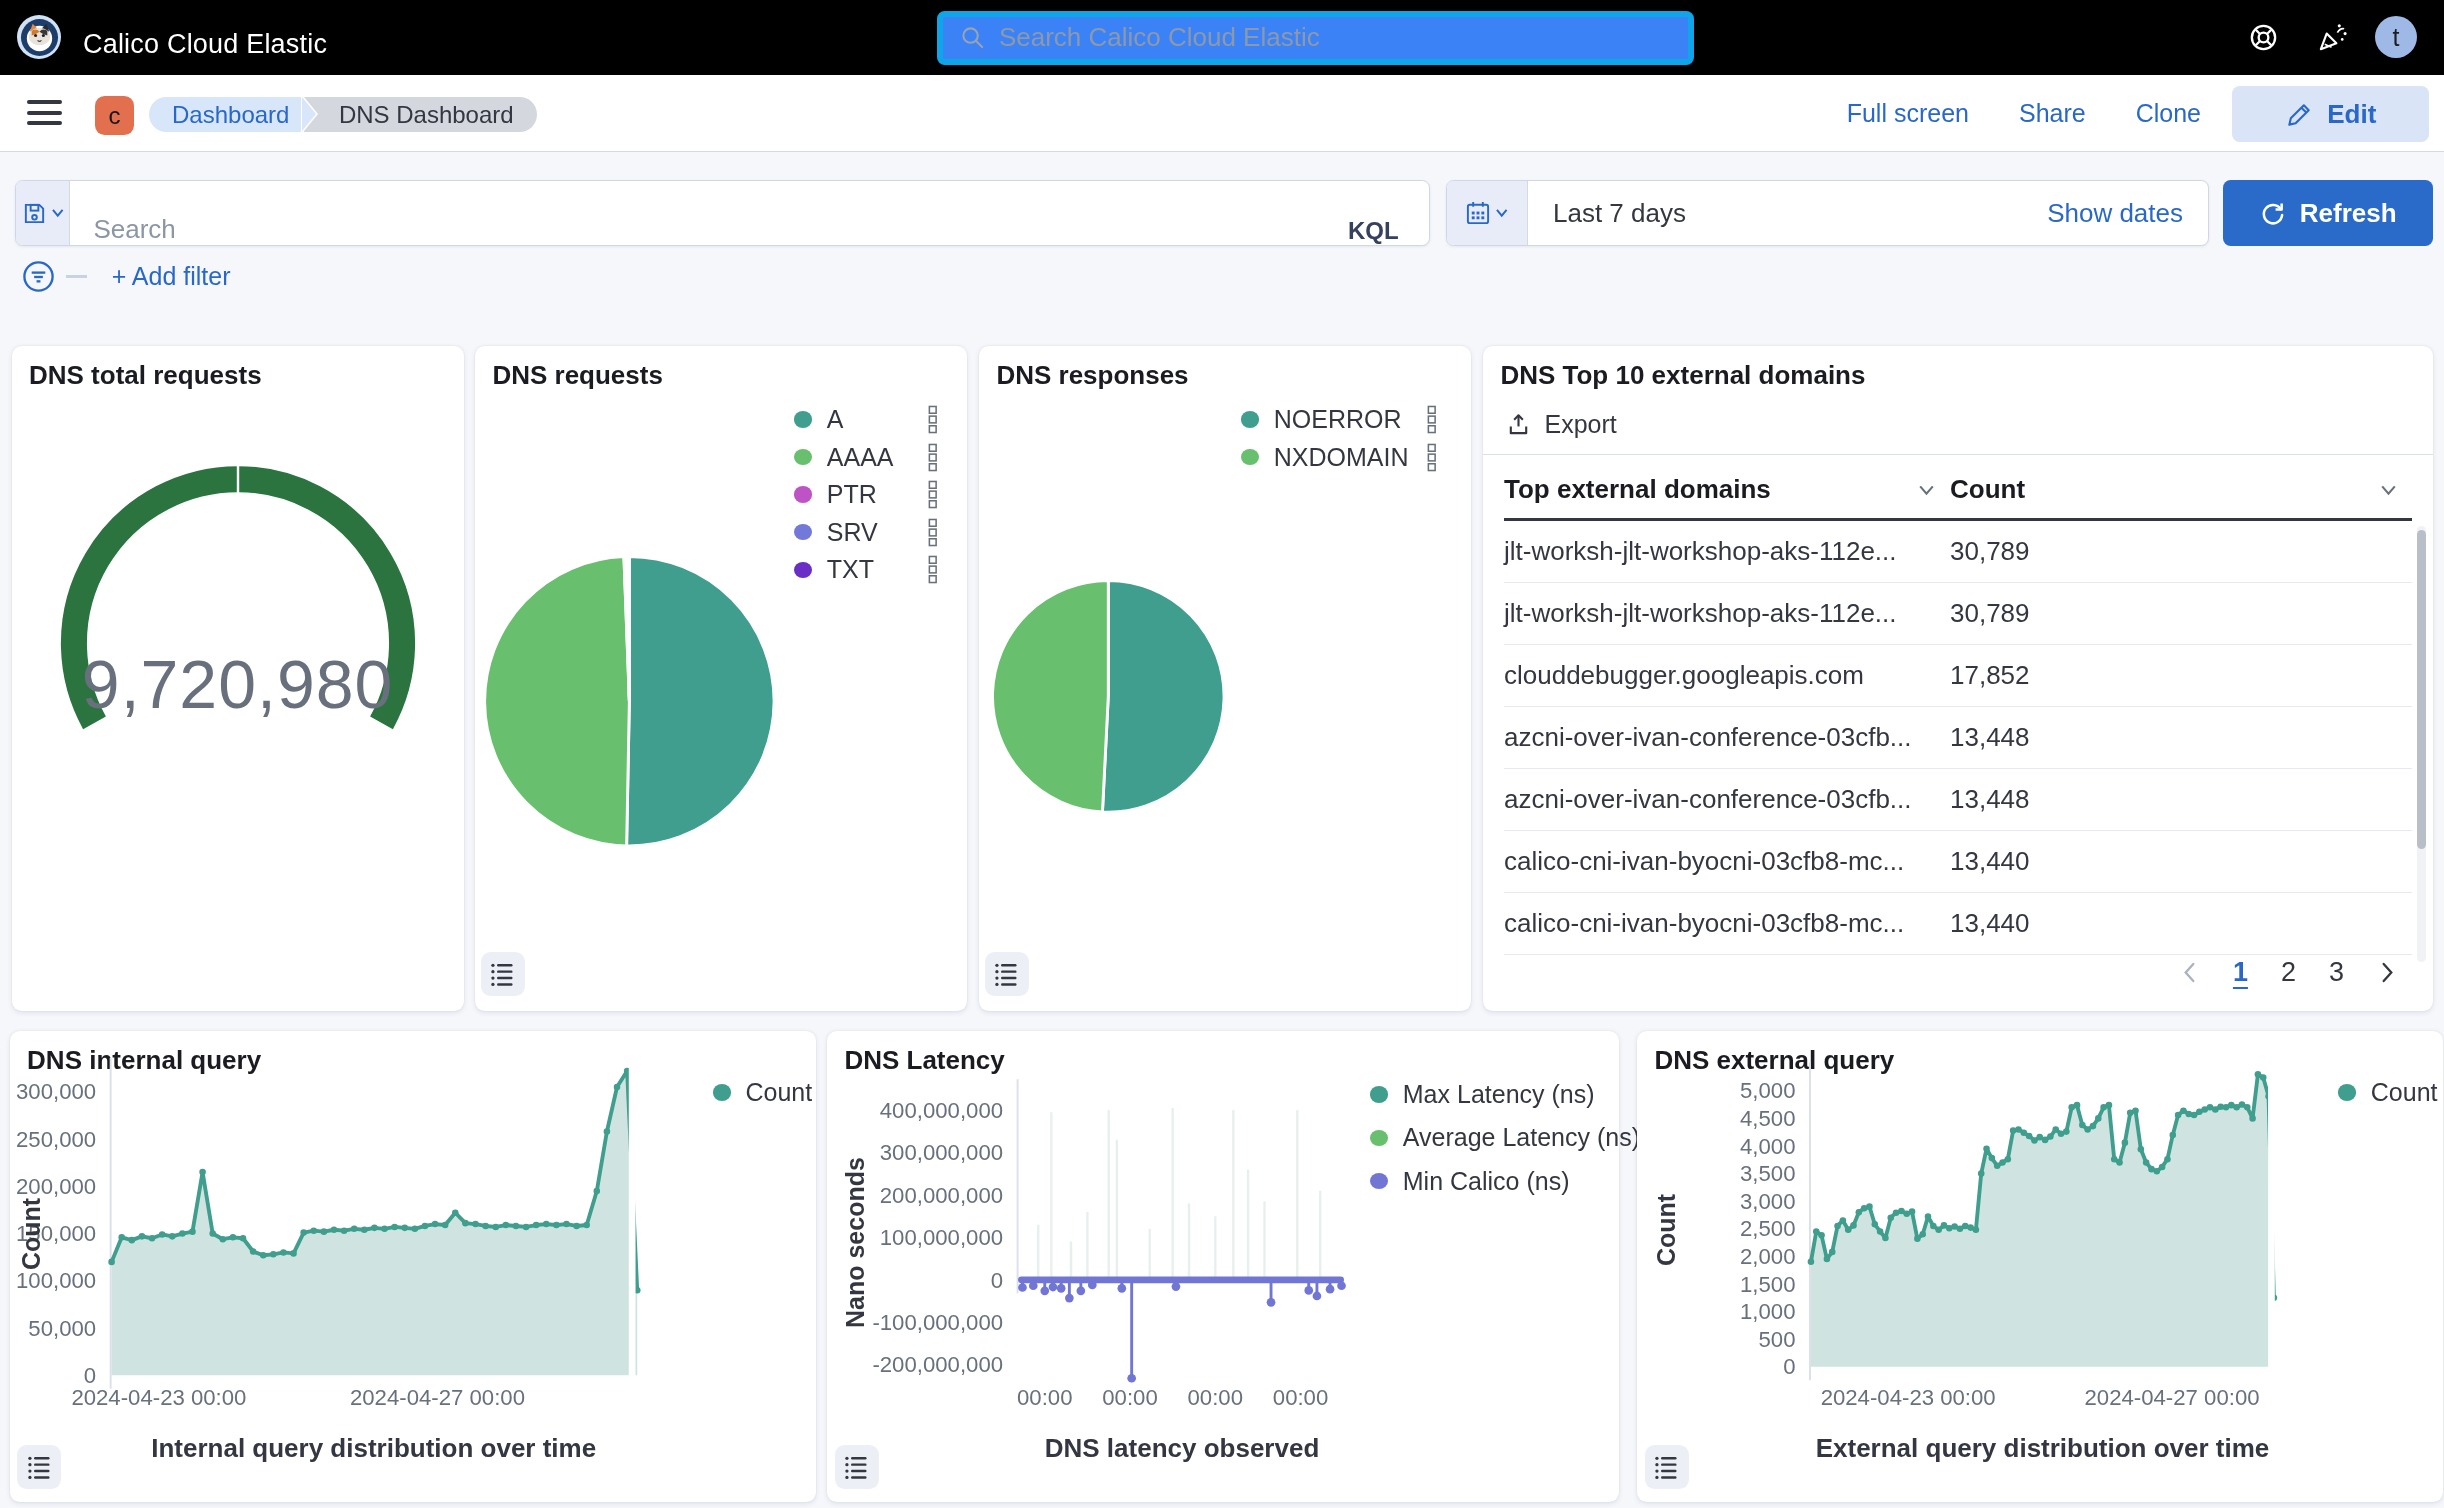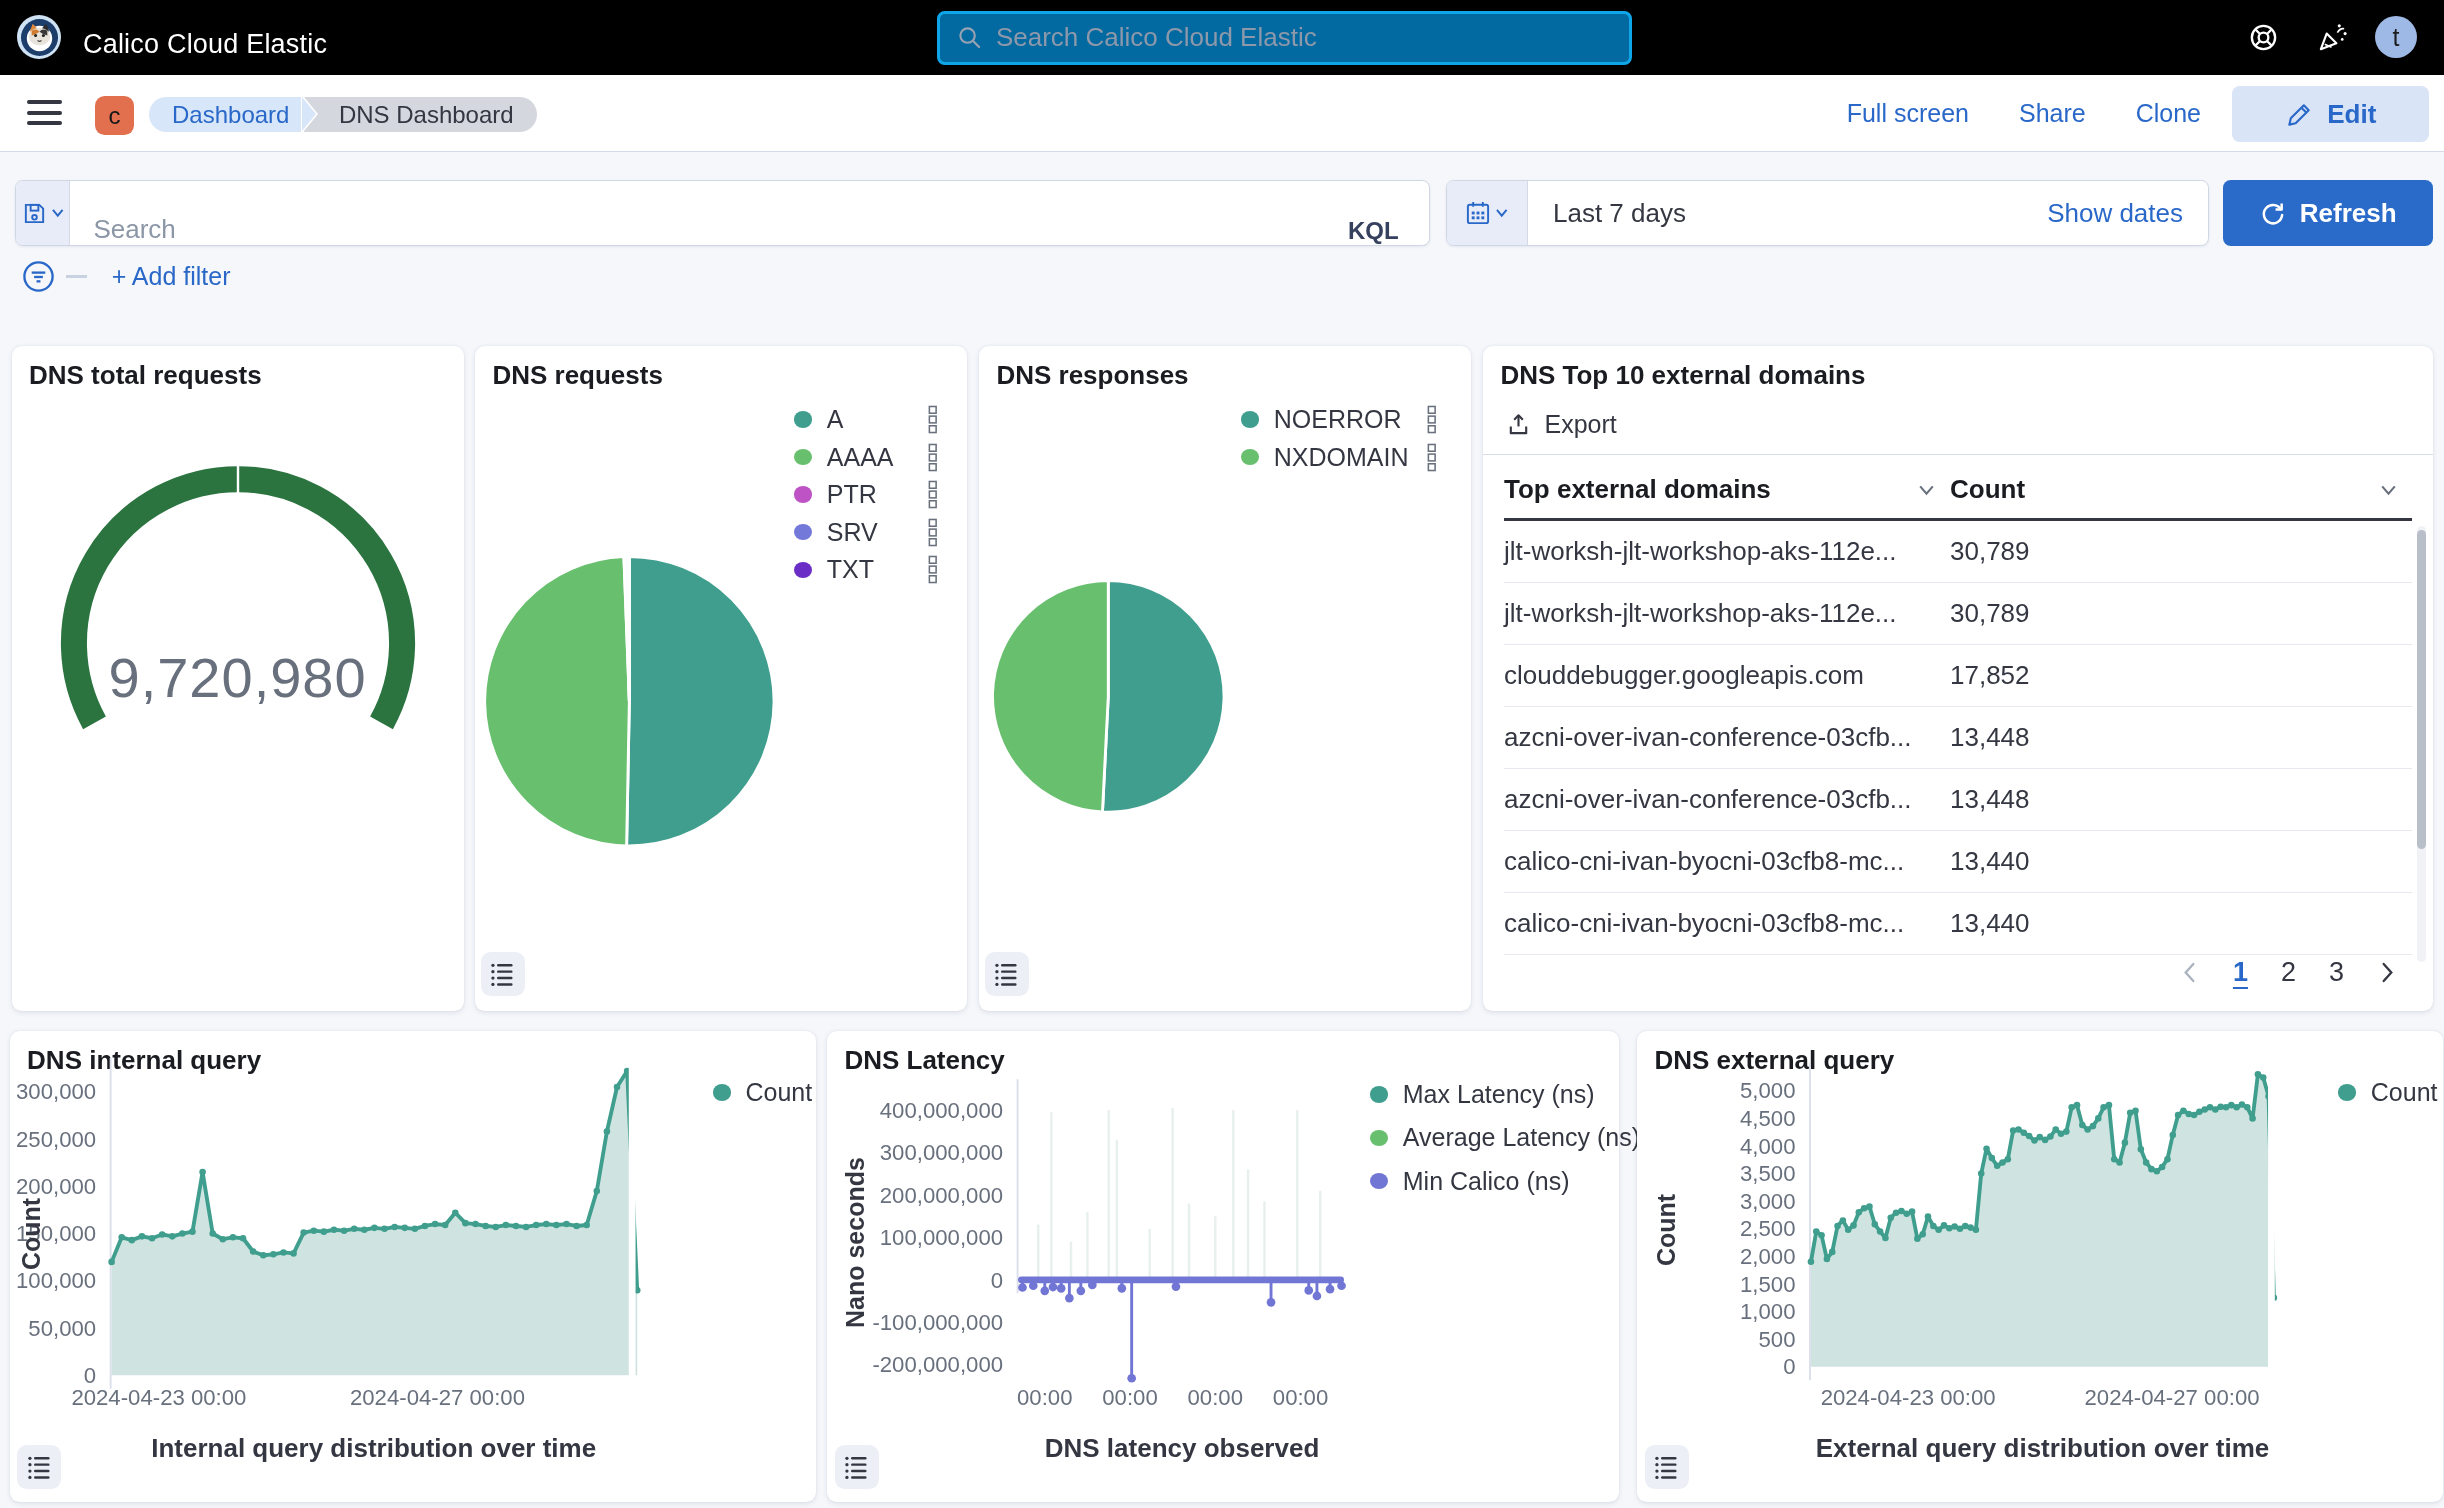"Search Calico Cloud Elastic" .gsearch { background: #0369a1 -> #3b82f6; border: 3px solid #0ea5e9 -> 6px solid #0ea5e9; width: 695px -> 757px }
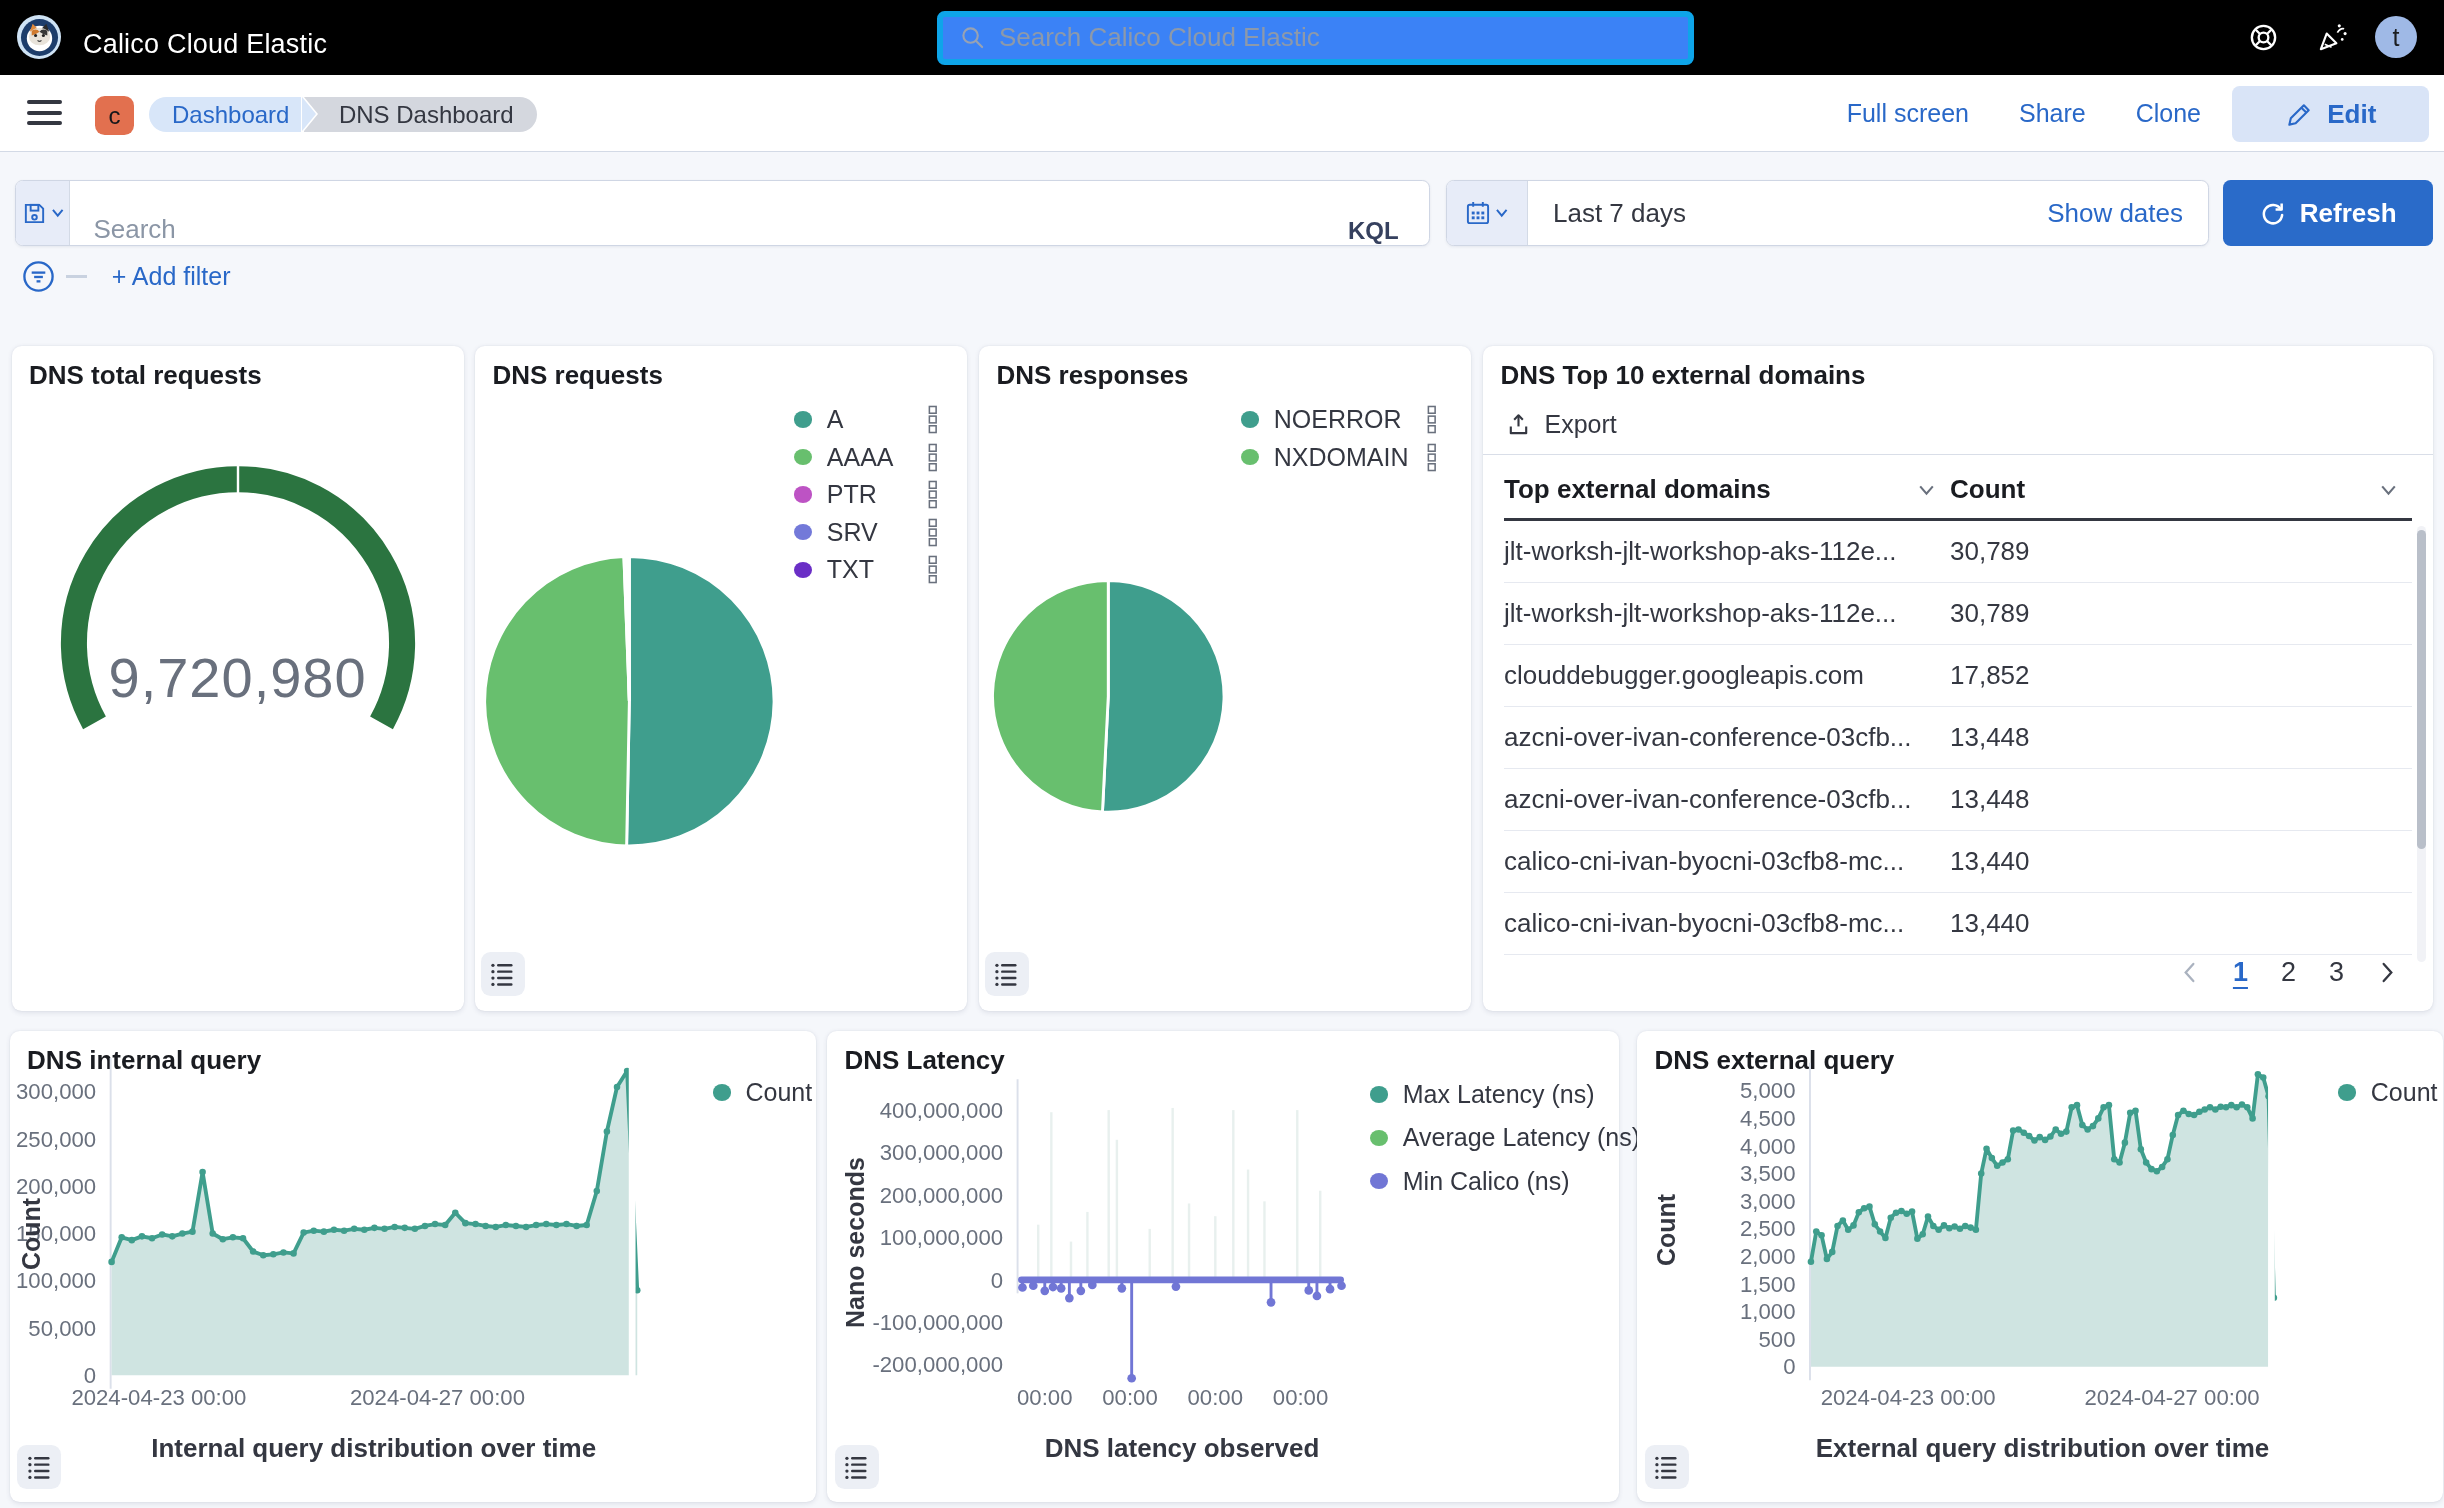"9,720,980" .gauge-value { font-size: 56px -> 68px }
